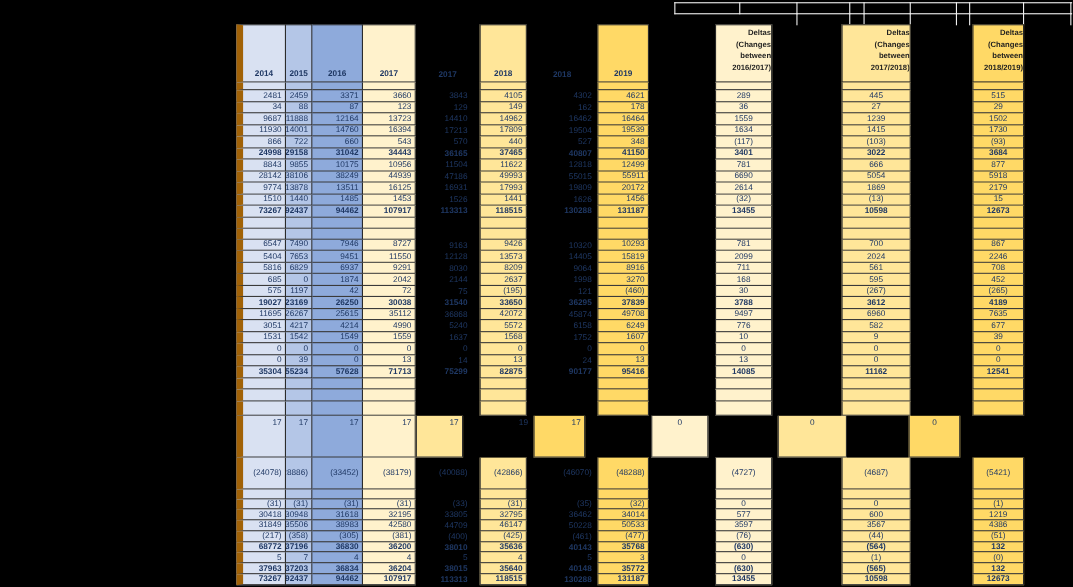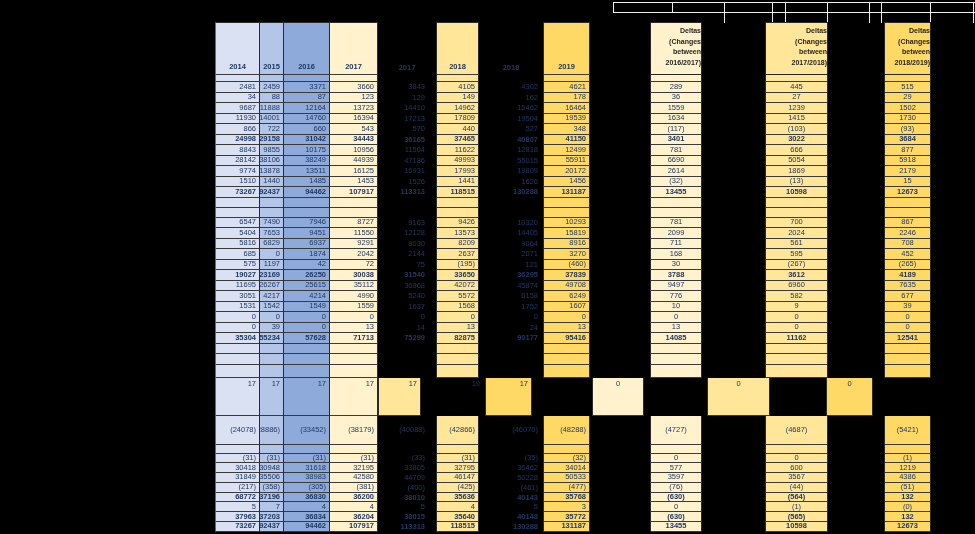"2014" .c0 { border-left: 1px solid #a16207 -> 6px solid #a16207 }
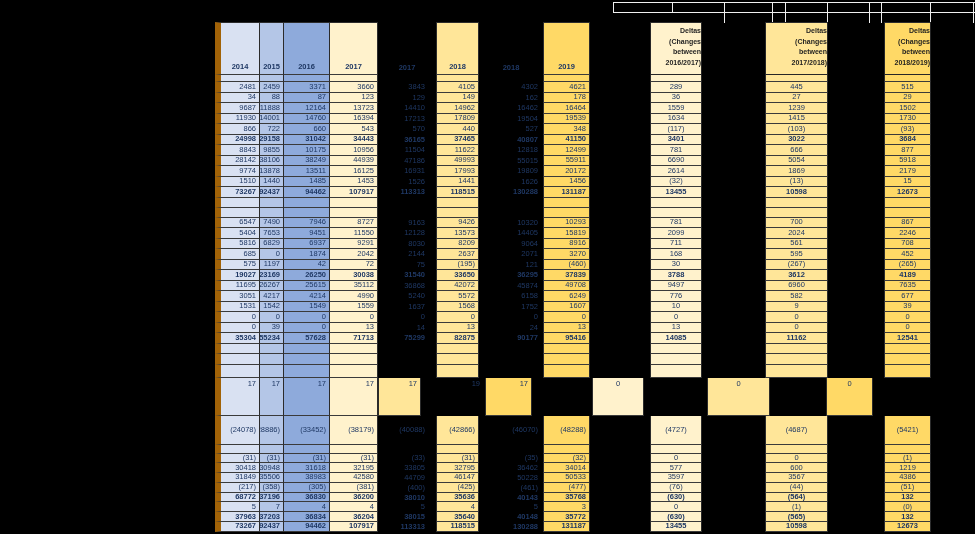"2071" div.c { text: 2071 -> 1998 }
